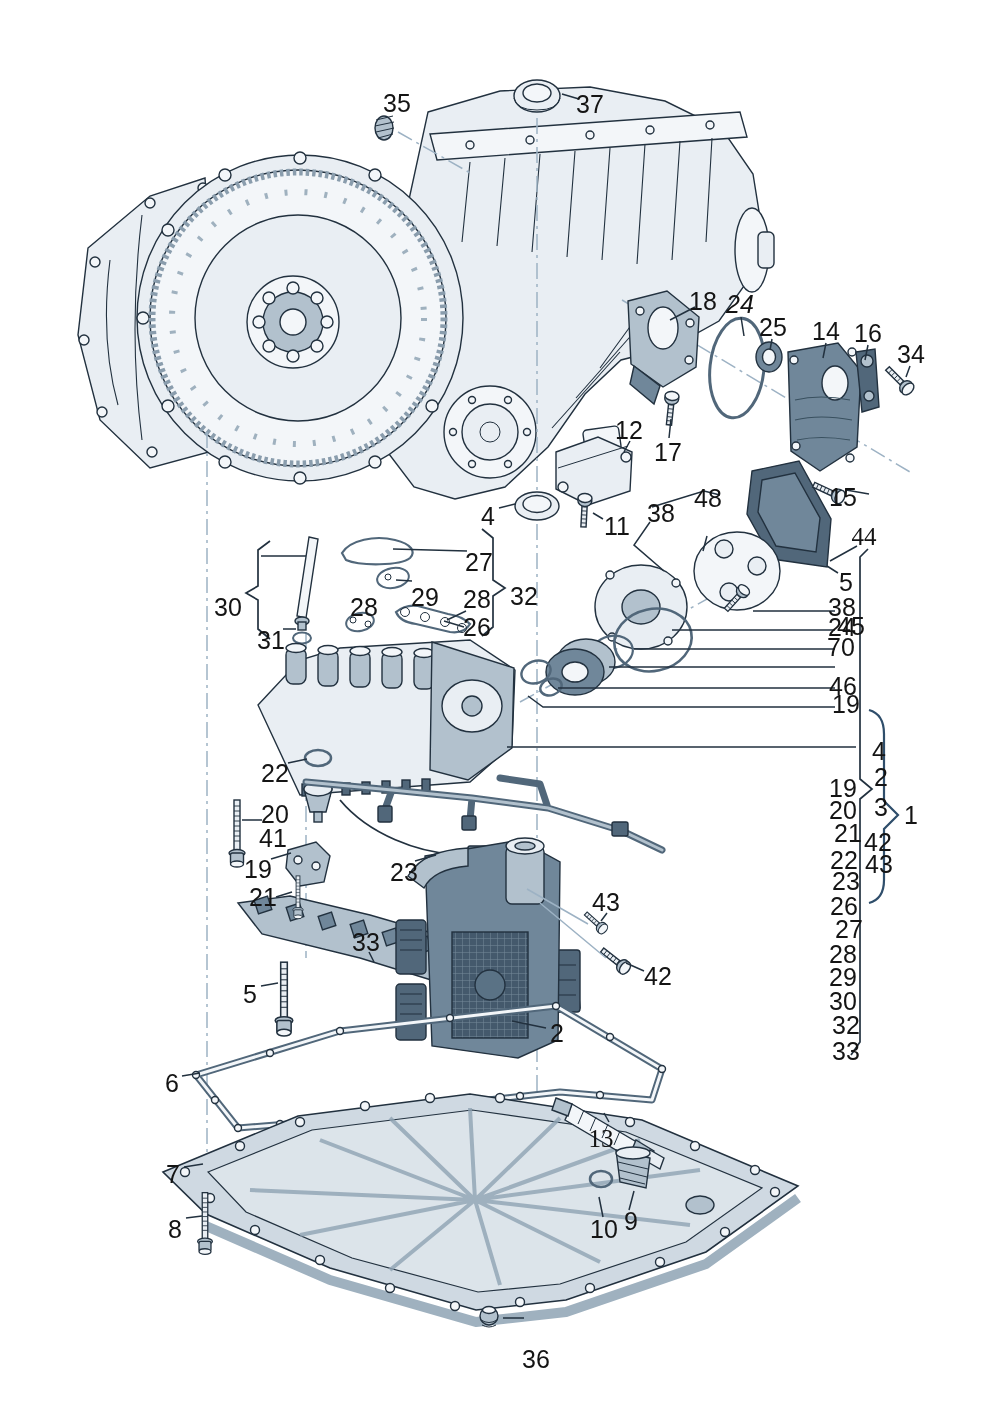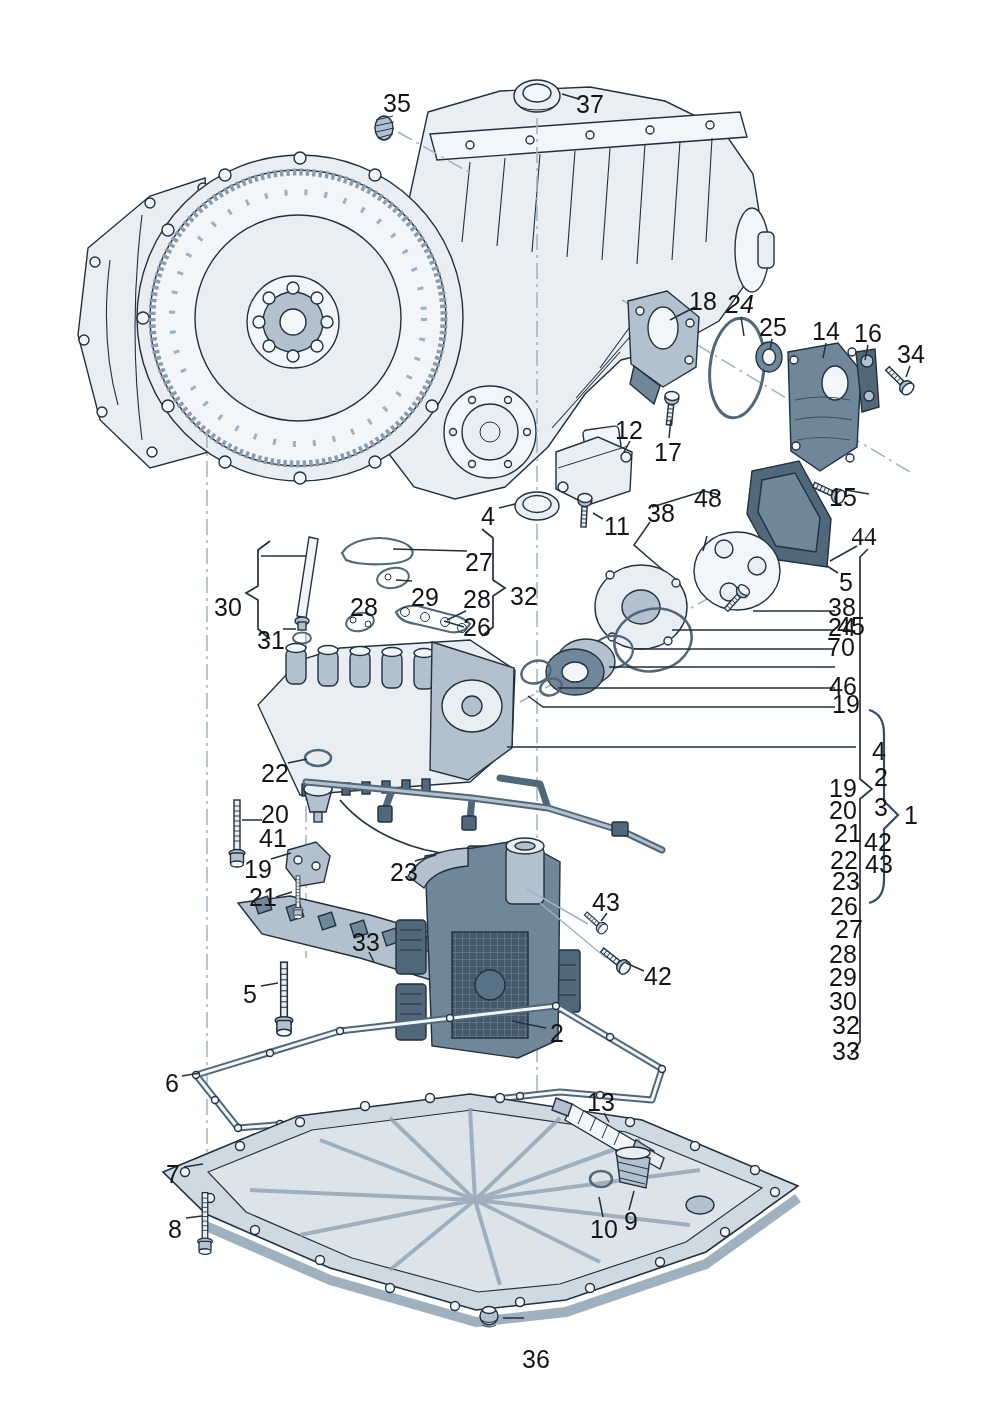"13" span.callout { font-family: none -> Liberation Serif, serif; top: 1102px -> 1138px }
